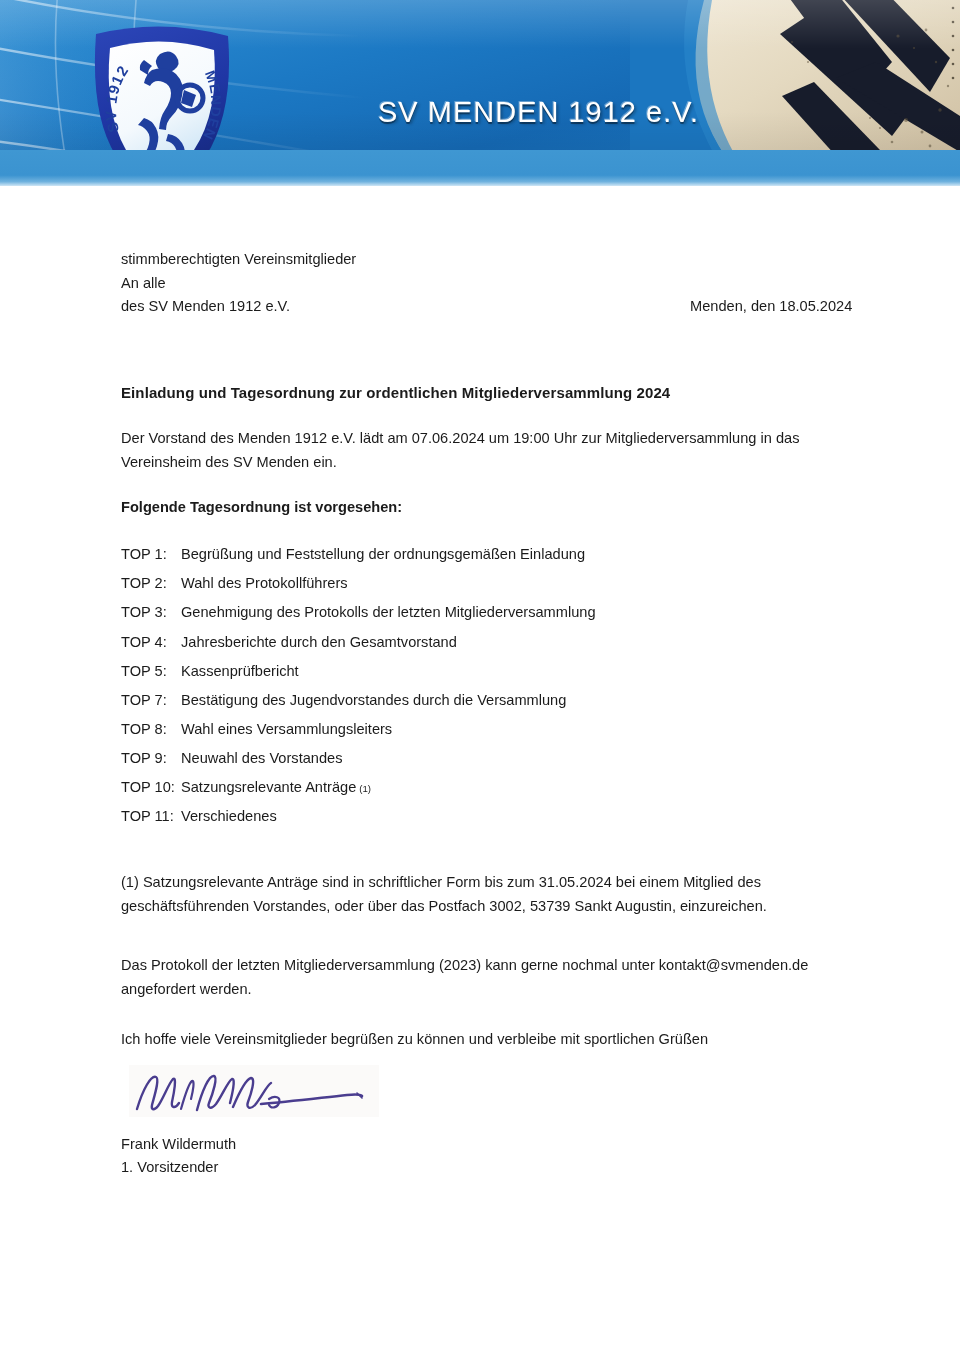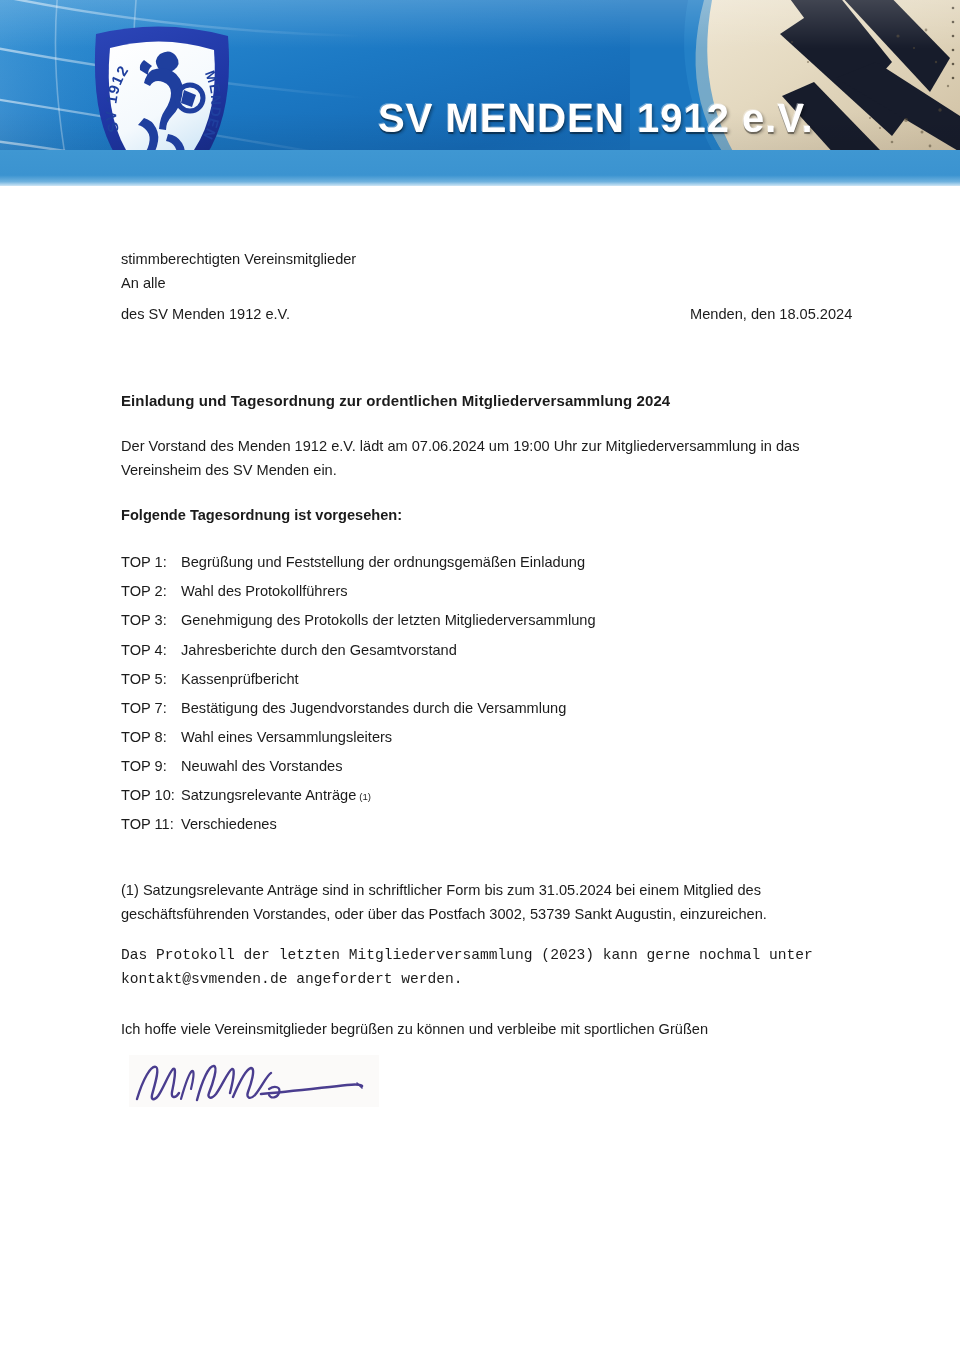"SV MENDEN 1912 e.V." .wordmark { font-size: 40px -> 29px; font-weight: 700 -> 400 }
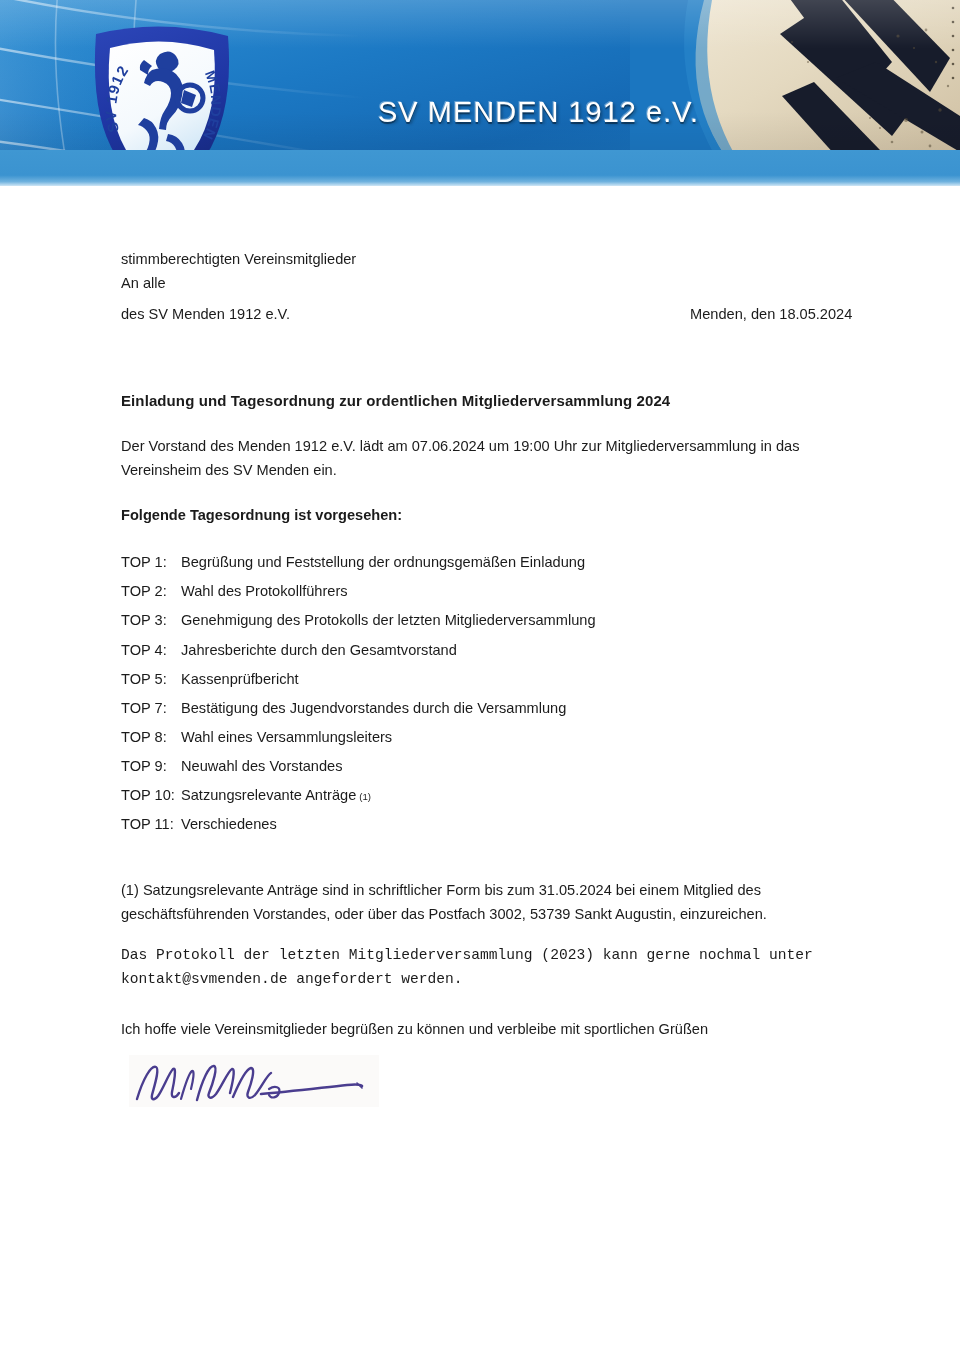"des SV Menden 1912 e.V." .addr-row-date { margin-top: 8px -> none }
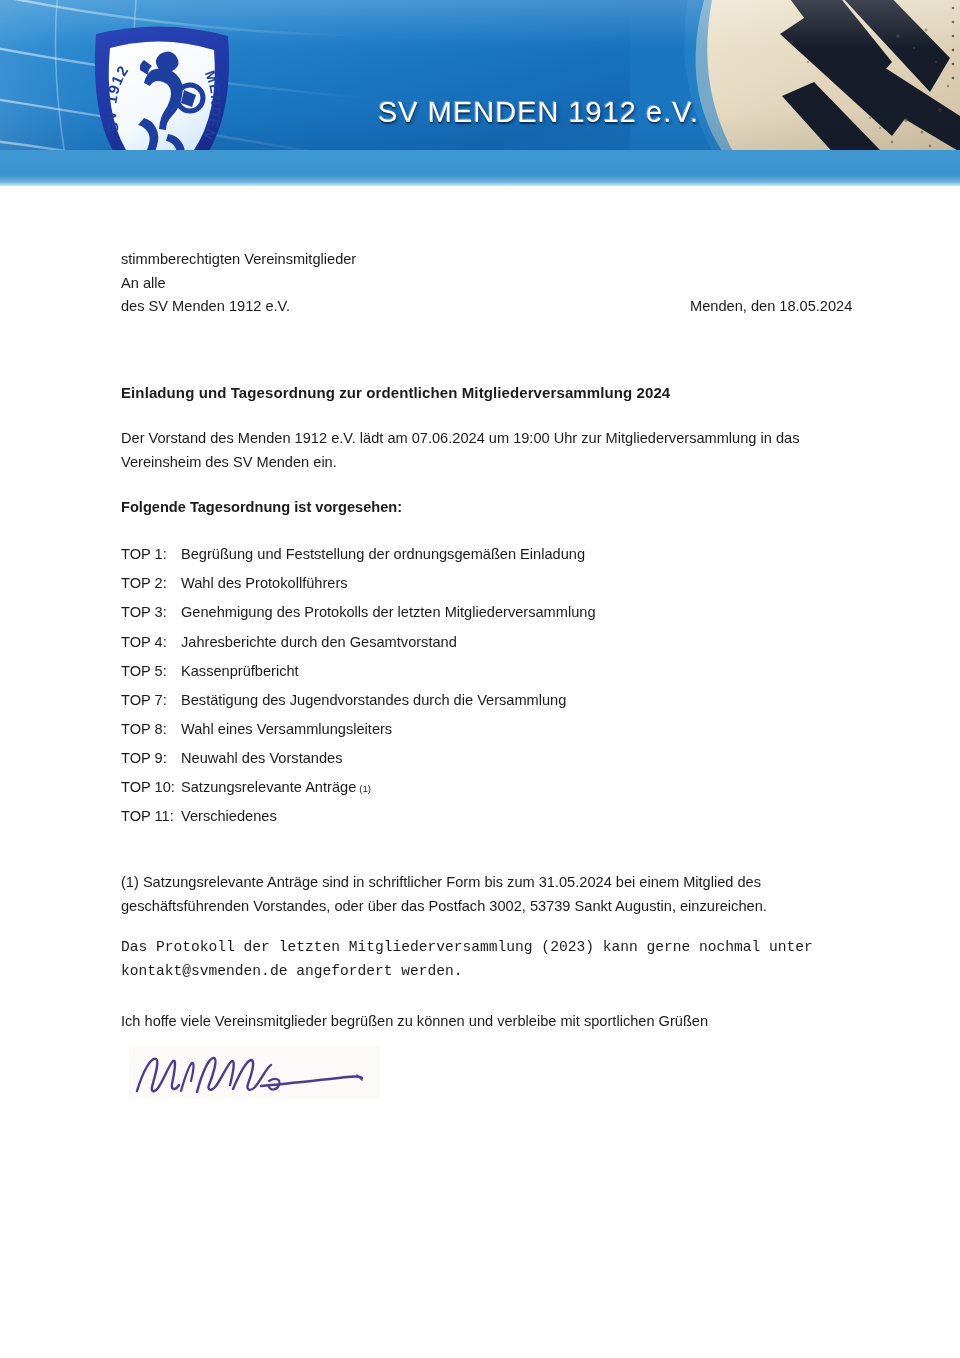"Das Protokoll der letzten" .para-protokoll { font-family: Liberation Mono, monospace -> none; margin-top: 18px -> 36px }
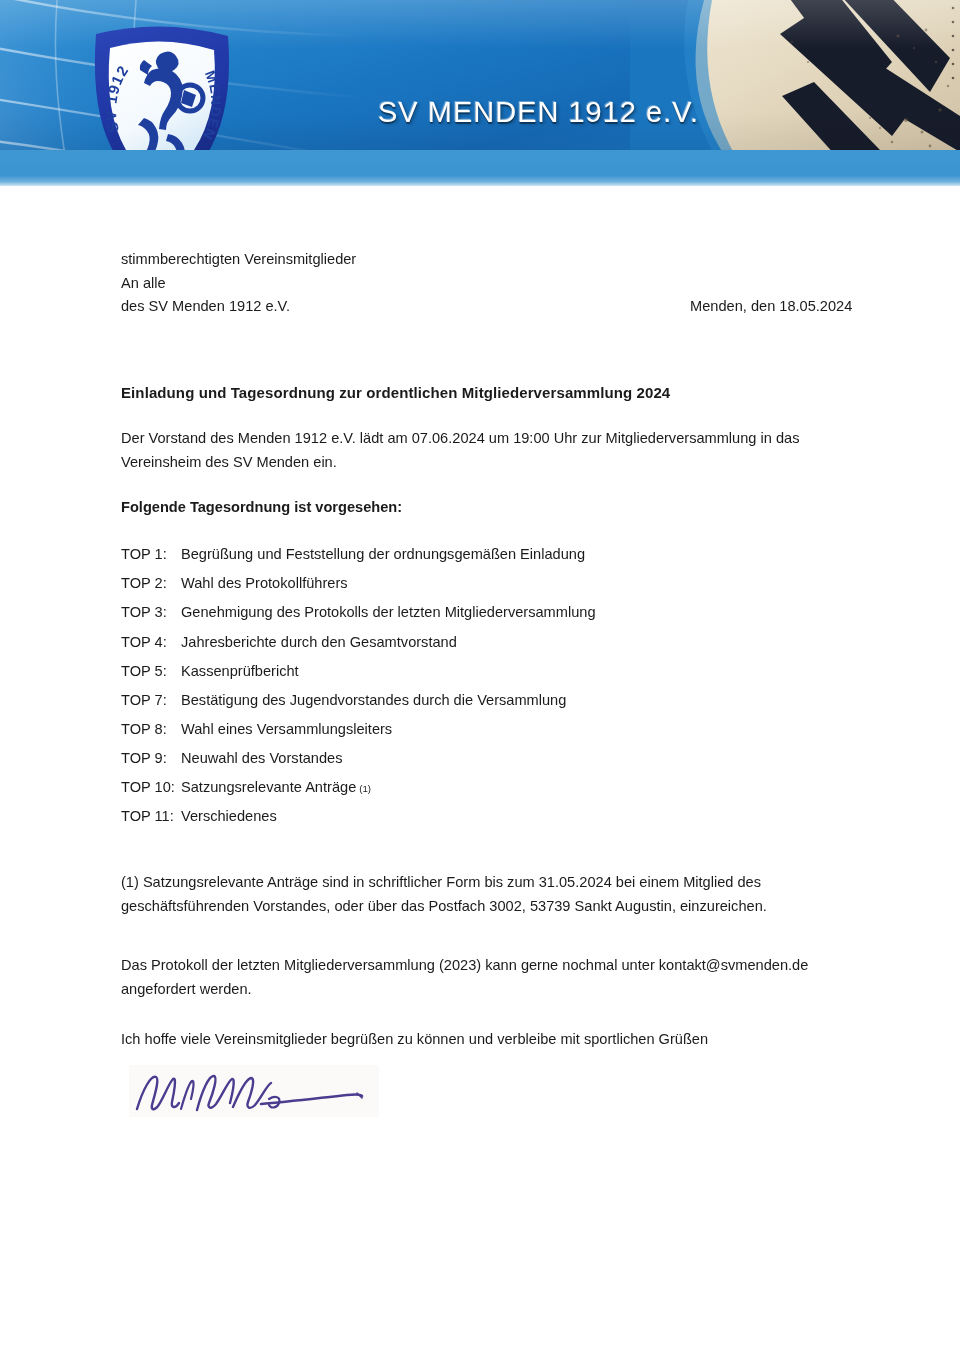"Frank Wildermuth" div.signer { html: none -> <div> <div>Frank Wildermuth</div> <div>1. Vorsitzender</div> </div> }
